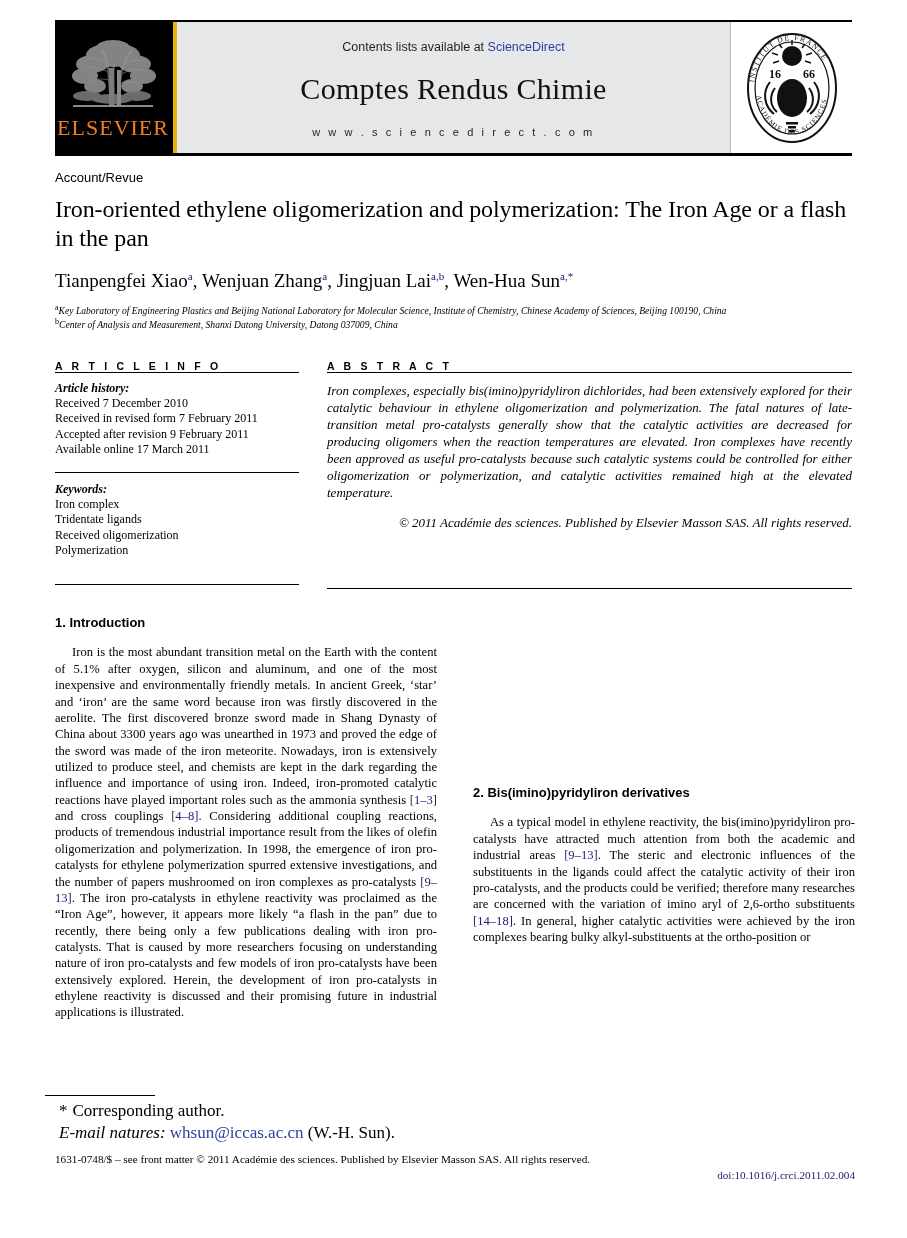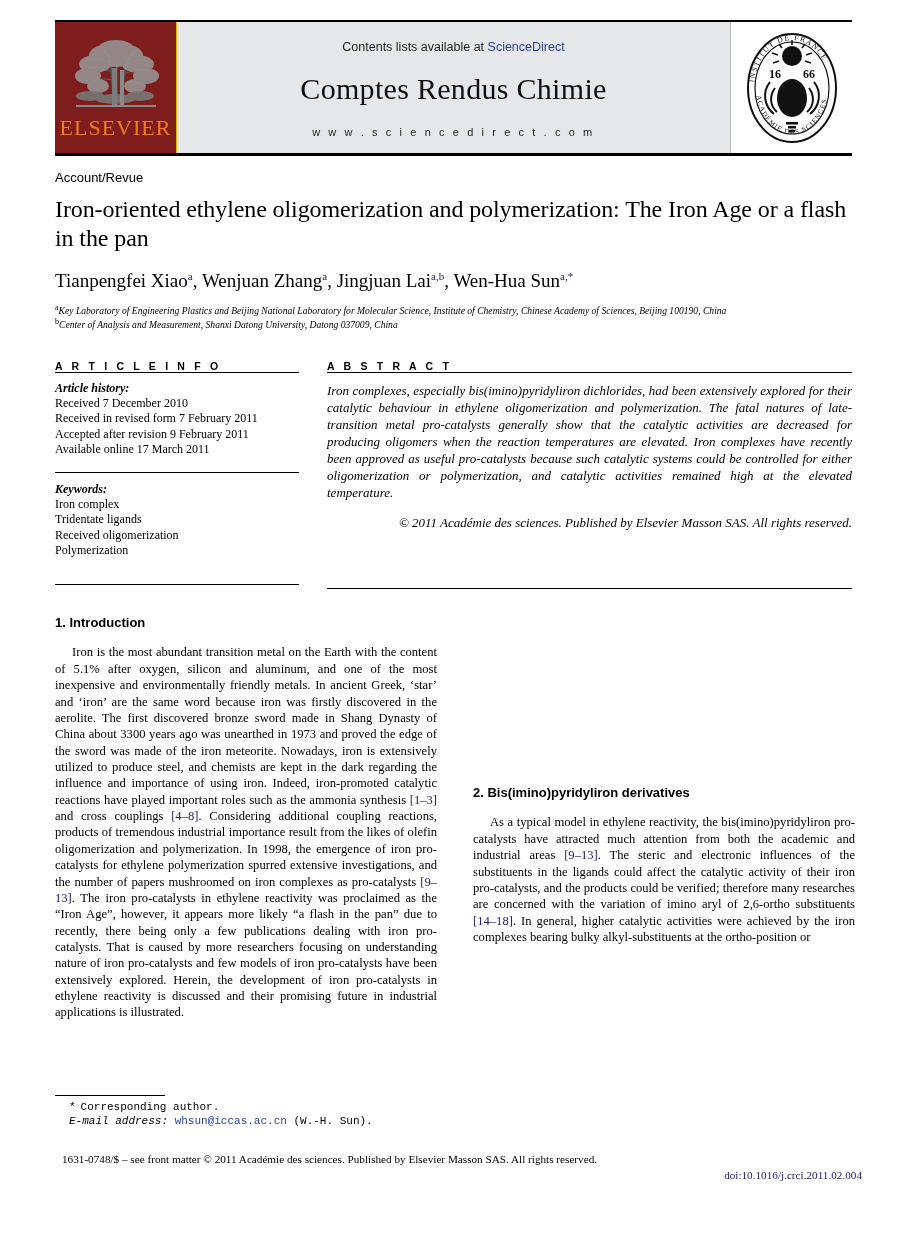"ELSEVIER" .mast-logo { background: #7f1d1d -> #000000; border-right: 1px solid #eab308 -> 4px solid #eab308; justify-content: center -> flex-end }
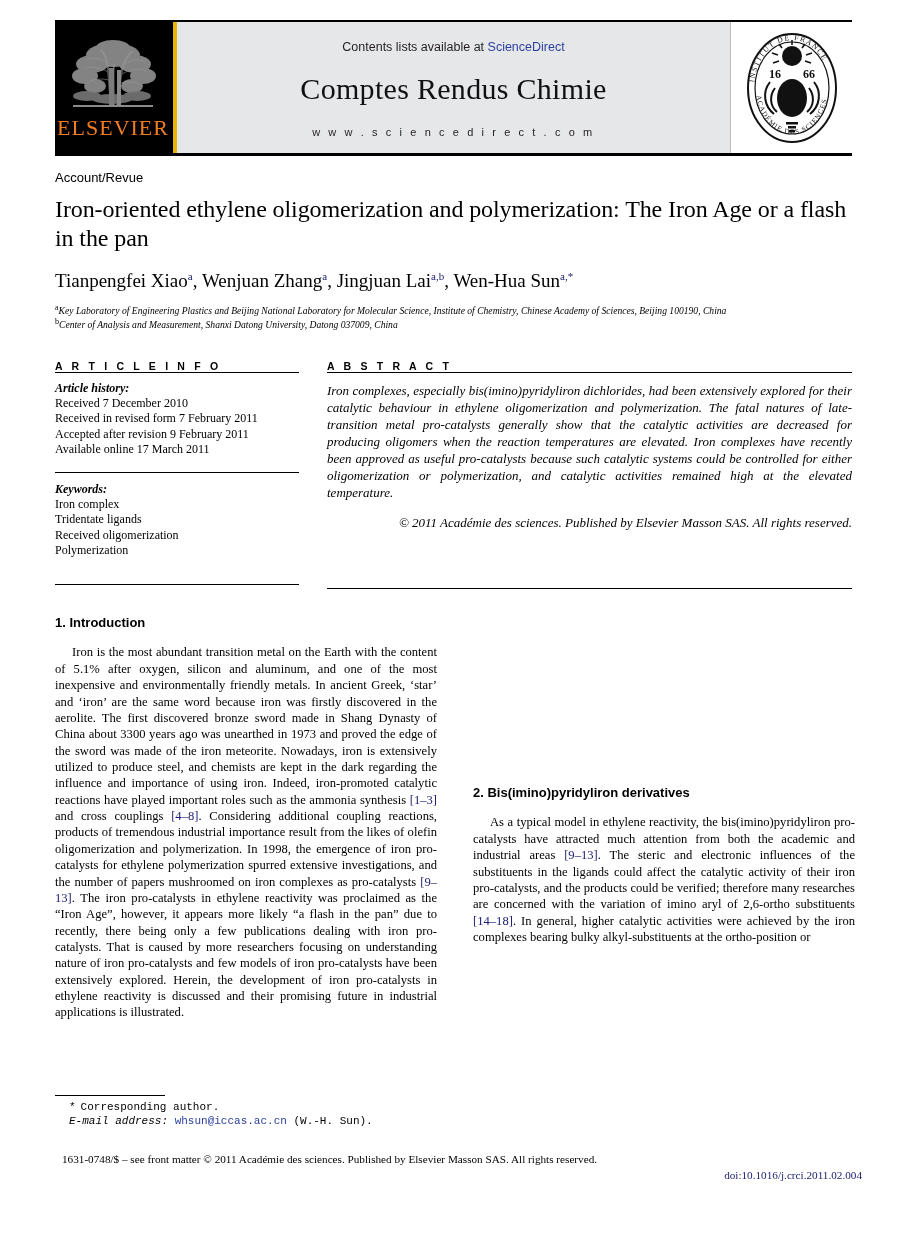"* Corresponding author." .footnote { font-family: Liberation Mono, monospace -> none; font-size: 11px -> 17px; left: 55px -> 45px }
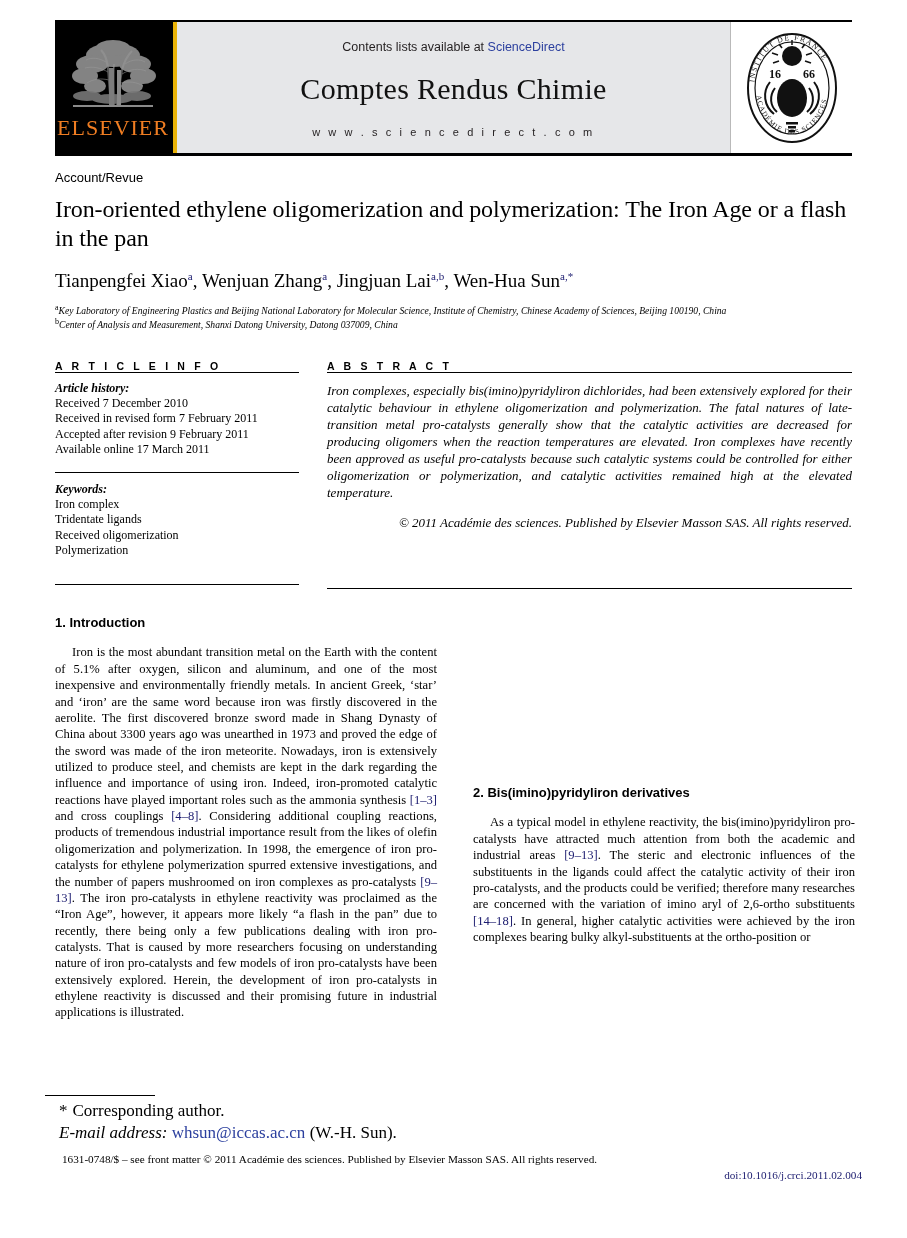"E-mail address:" span.fn-em { text: address -> natures }
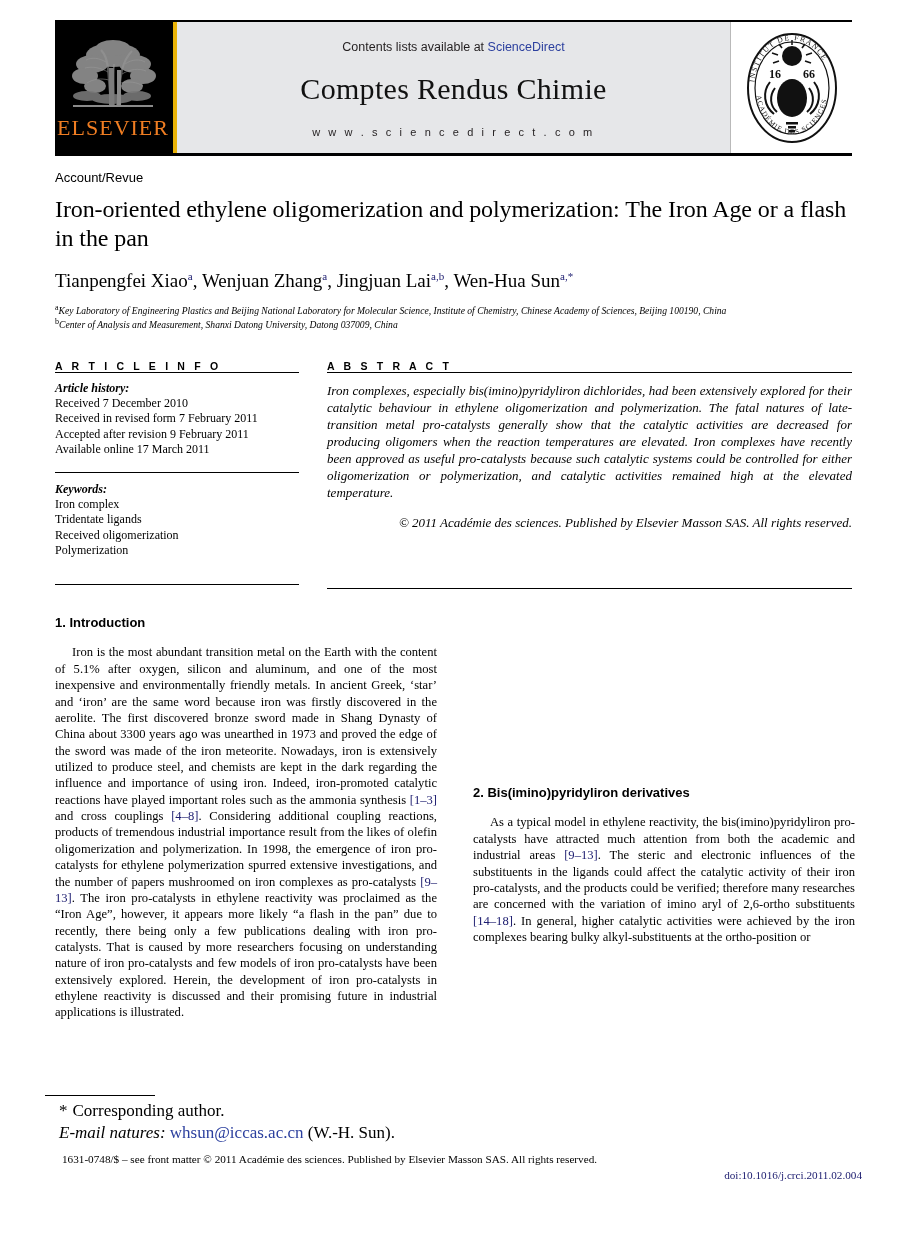"1631-0748/$ – see front matter" .footer { left: 62px -> 55px }
